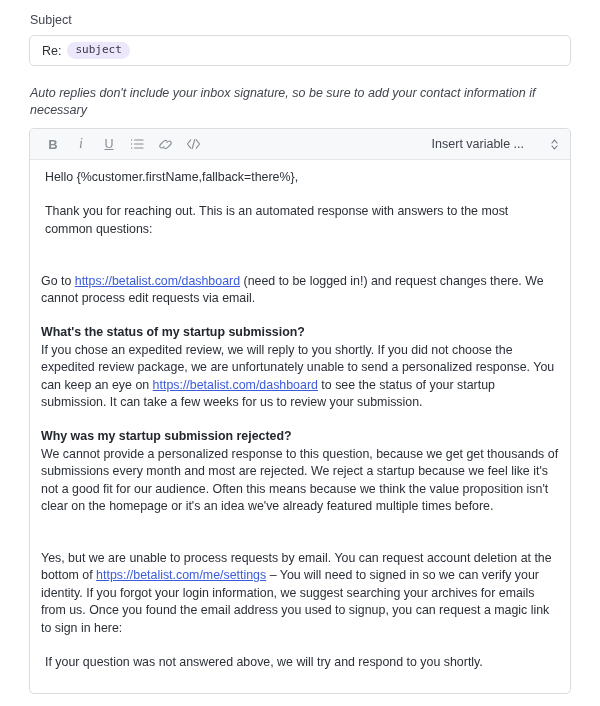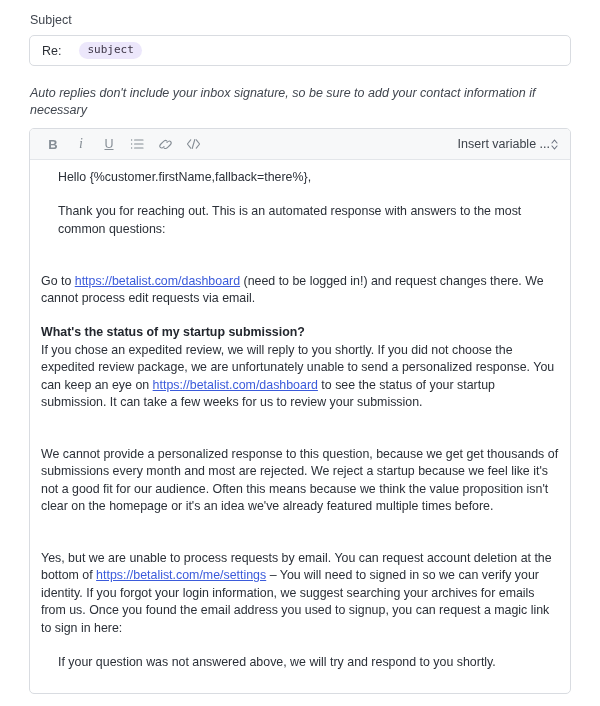"Re:" .subject-prefix { margin-right: 18px -> 6px }
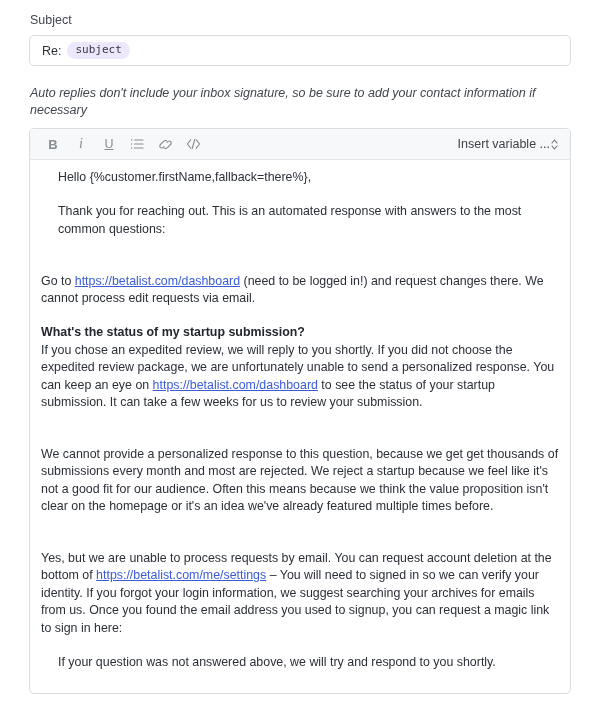"Insert variable ..." .variable-select { gap: none -> 26px }
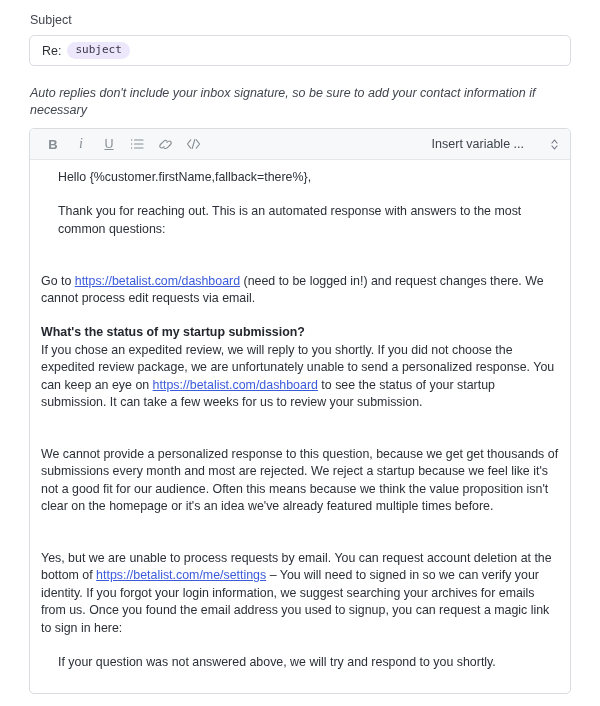"Hello" .body-area p { margin: 0 0 17px 17px -> 0 0 17px 4px }
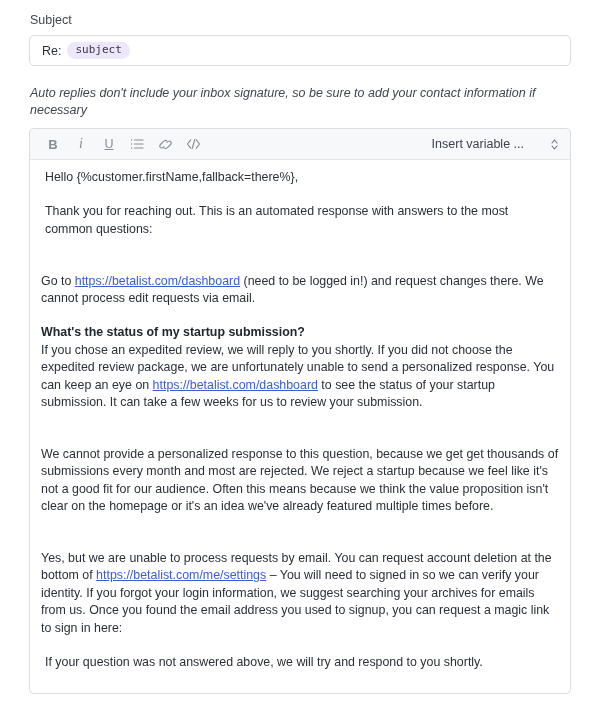"Why was my startup submission" strong { html: none -> <strong>Why was my startup submission rejected?</strong> }
